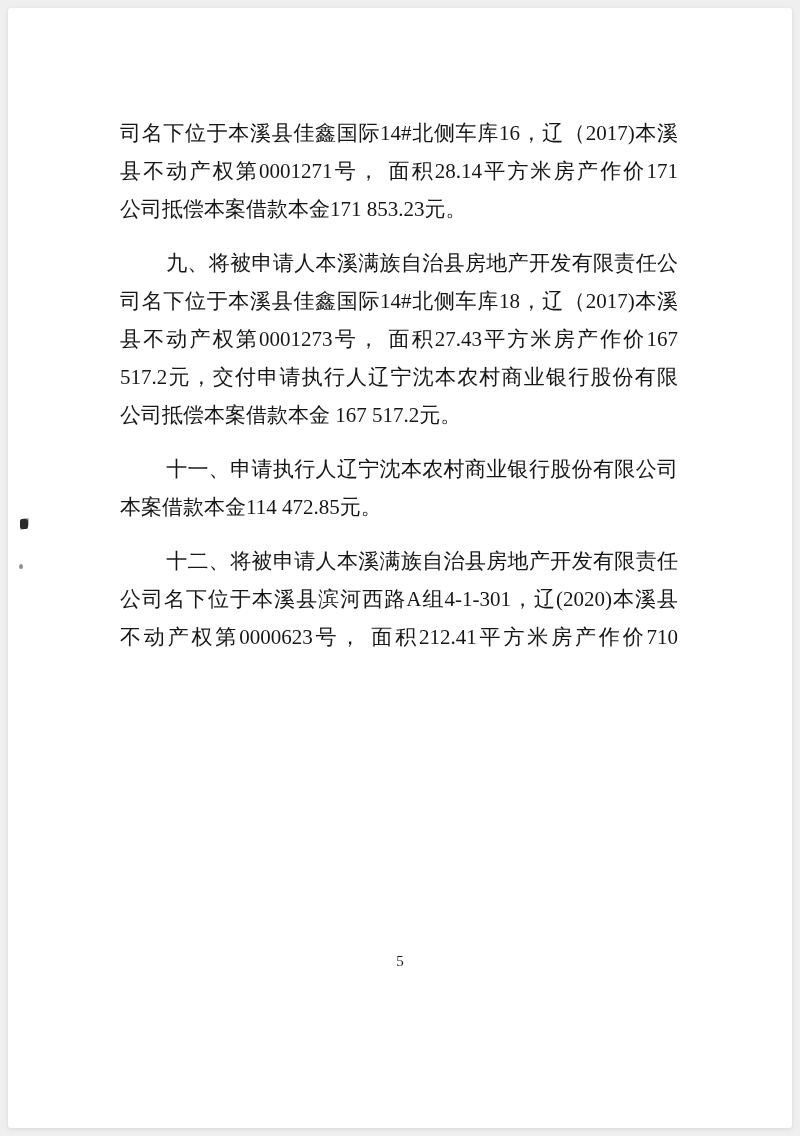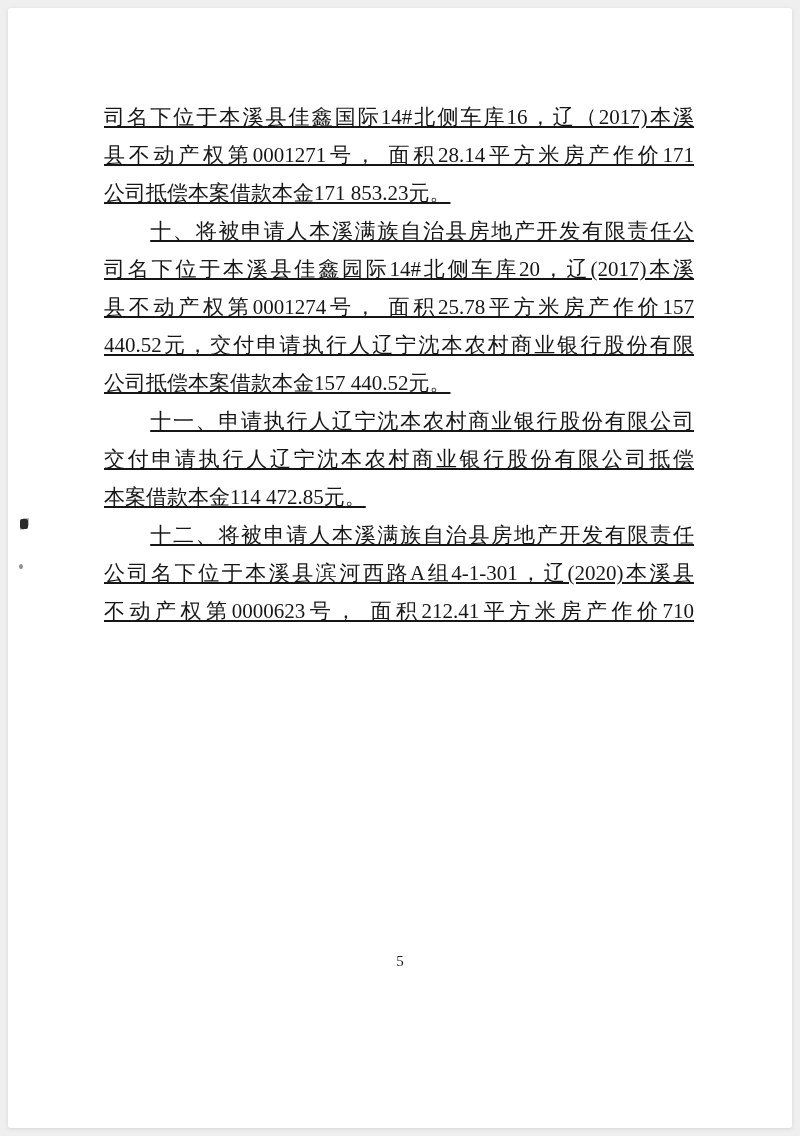"司名下位于本溪县佳鑫国际14#北侧车库16，辽（2017)本溪" .paragraph { margin: 0 -> 16px; text-decoration: underline -> none }
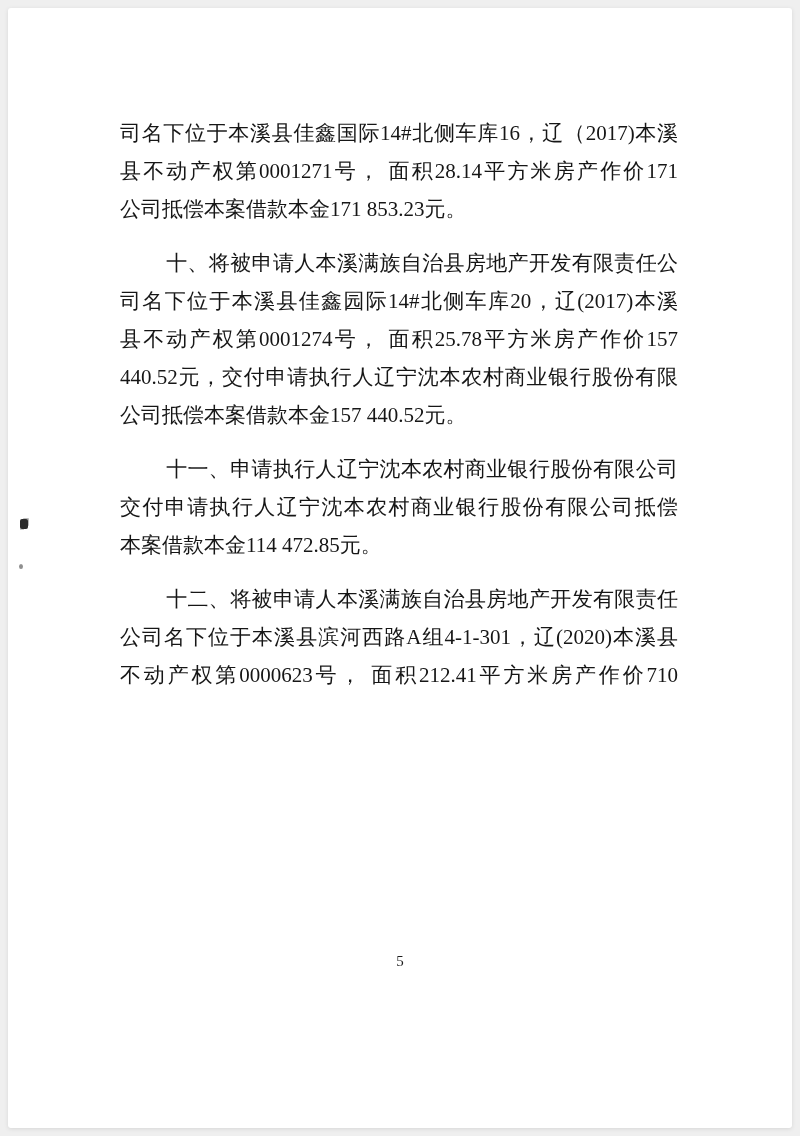"九、将被申请人本溪满族自治县房地产开发有限责任公" div.paragraph { html: none -> <div> <div>九、将被申请人本溪满族自治县房地产开发有限责任公</div> <div>司名下位于本溪县佳鑫国际14#北侧车库18，辽（2017)本溪</div> <div>县不动产权第0001273号， 面积27.43平方米房产作价167</div> <div>517.2元，交付申请执行人辽宁沈本农村商业银行股份有限</div> <div>公司抵偿本案借款本金 167 517.2元。</div> </div> }
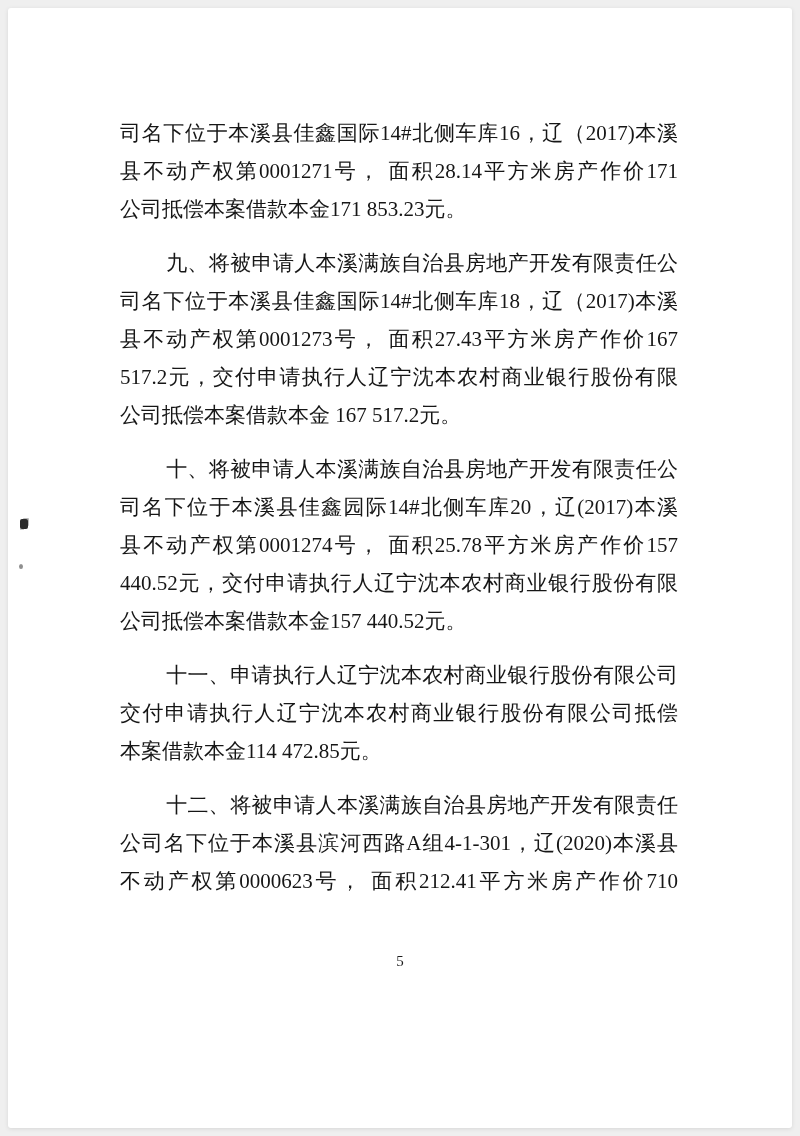"十、将被申请人本溪满族自治县房地产开发有限责任公" div.paragraph { html: <div> <div>十、将被申请人本溪满族自治县房地产开发有限责任公</div> <div>司名下位于本溪县佳鑫园际14#北侧车库20，辽(2017)本溪</div> <div>县不动产权第0001274号， 面积25.78平方米房产作价157</div> <div>440.52元，交付申请执行人辽宁沈本农村商业银行股份有限</div> <div>公司抵偿本案借款本金157 440.52元。</div> </div> -> none }
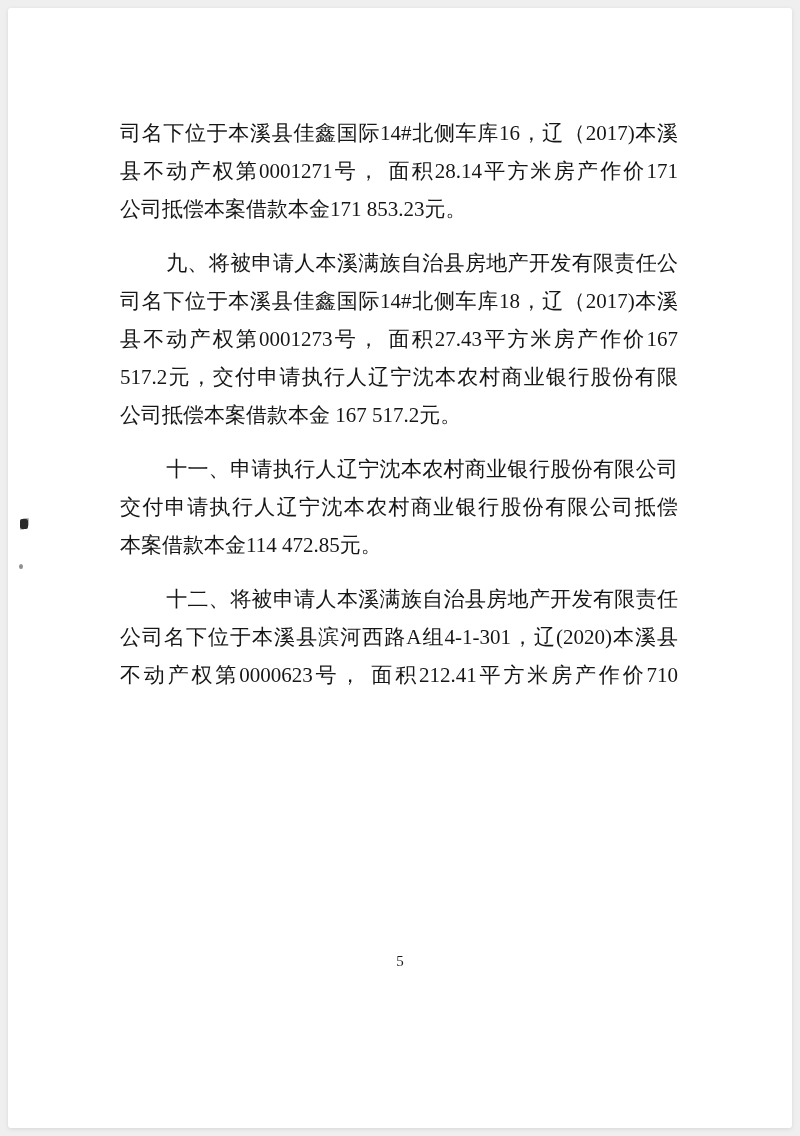"交付申请执行人辽宁沈本农村商业银行股份有限公司抵偿" div.line { html: <div>交付申请执行人辽宁沈本农村商业银行股份有限公司抵偿</div> -> none }
